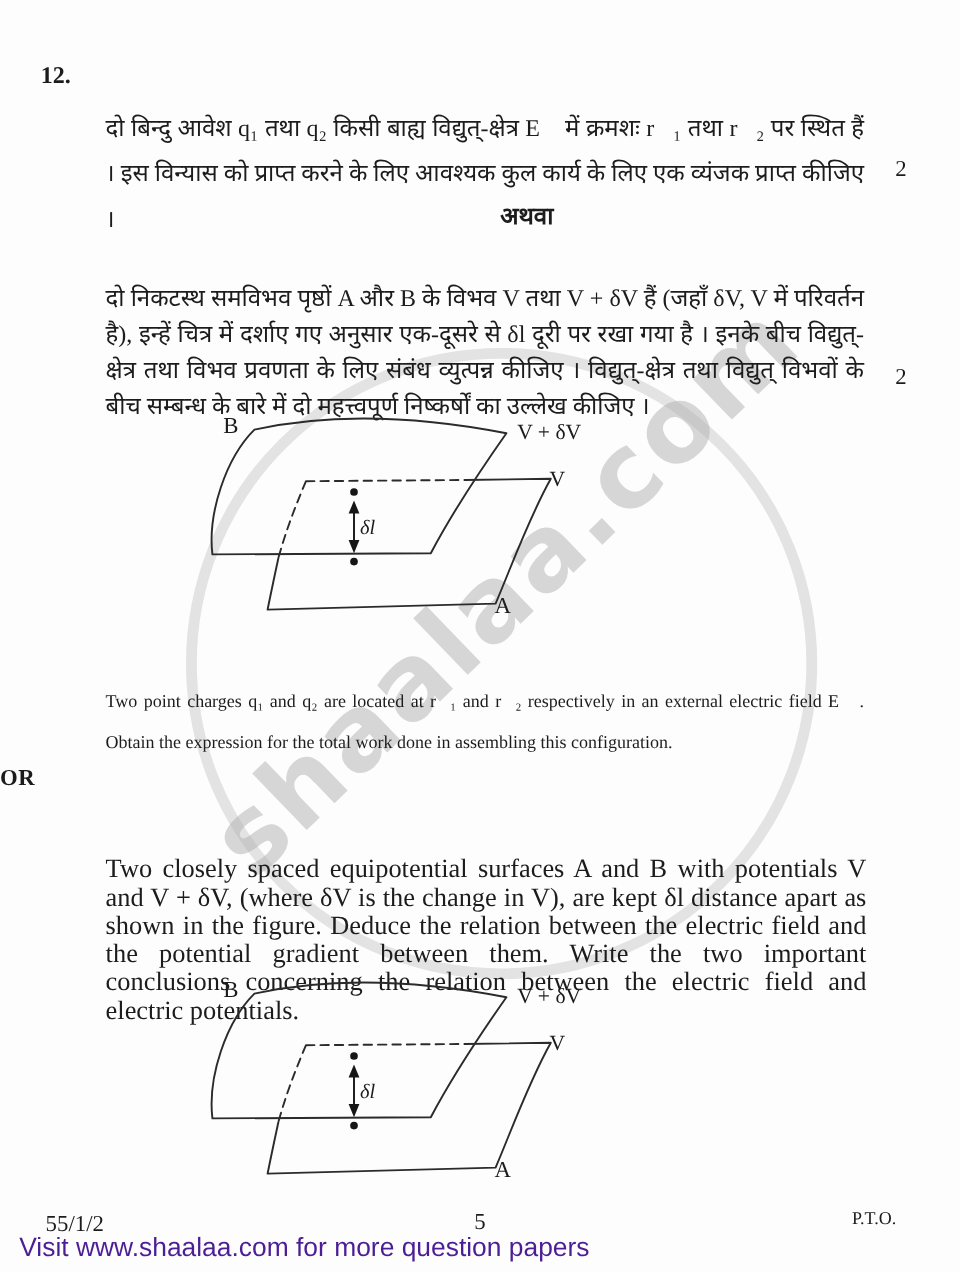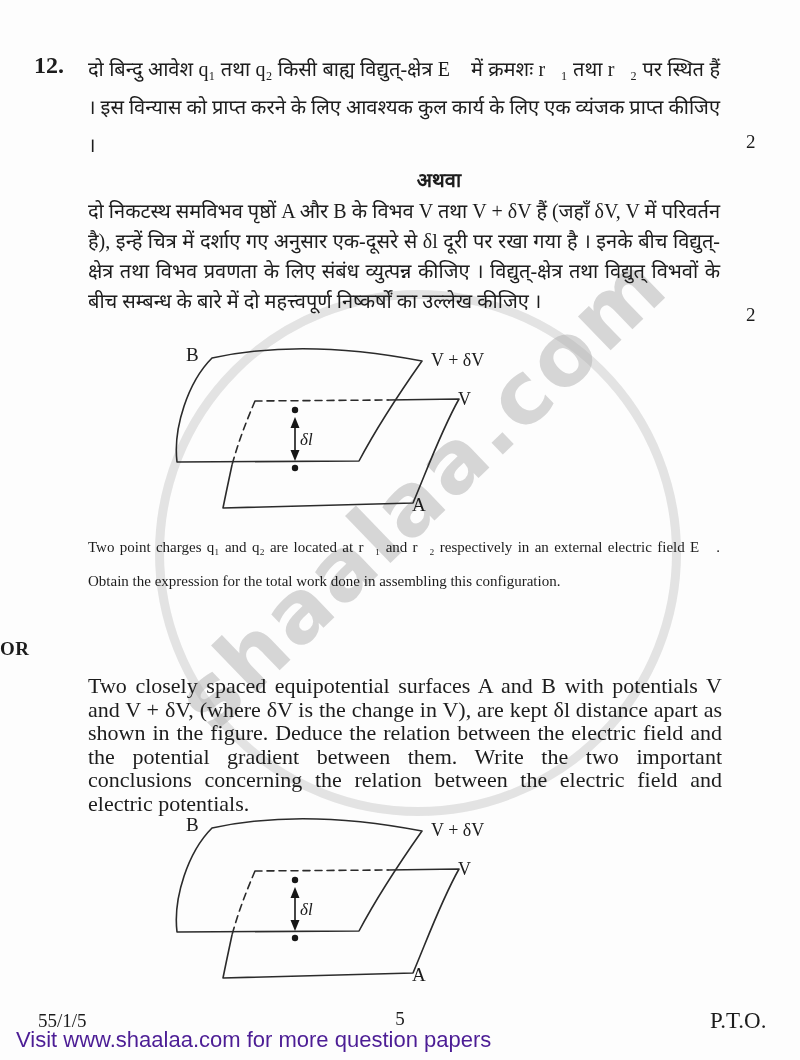"12." #q-num { font-size: 24px -> 20px }
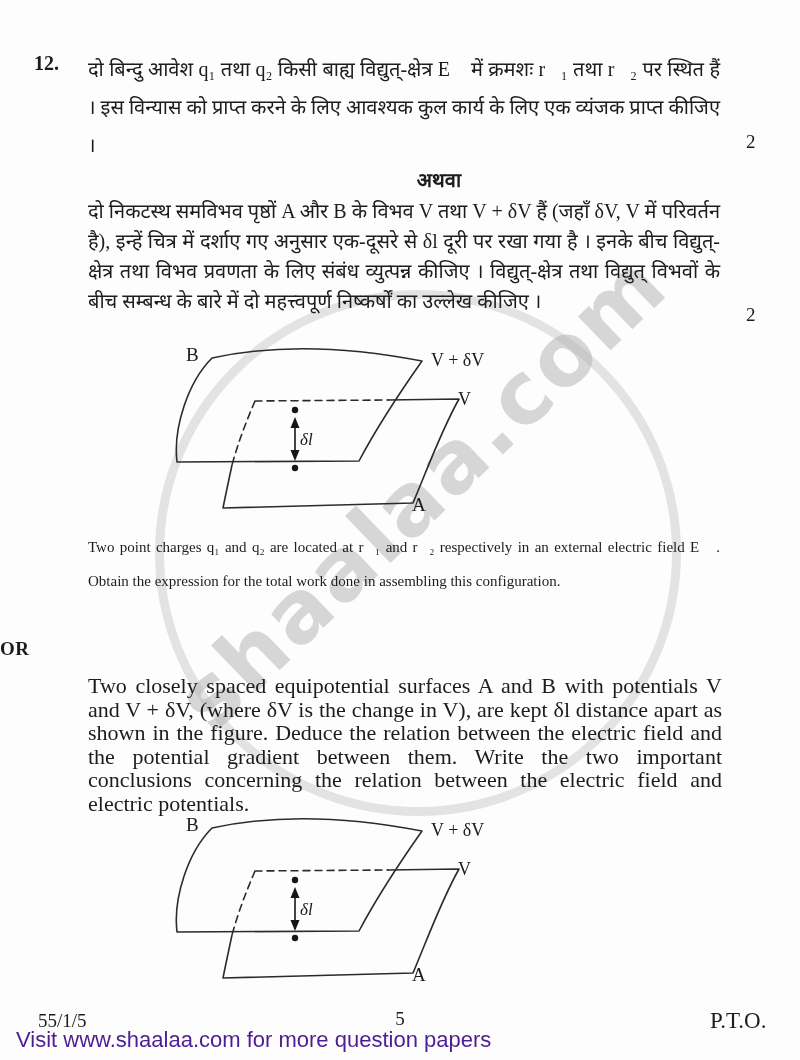"दो बिन्दु आवेश q₁ तथा" .para { margin-top: none -> 38px }
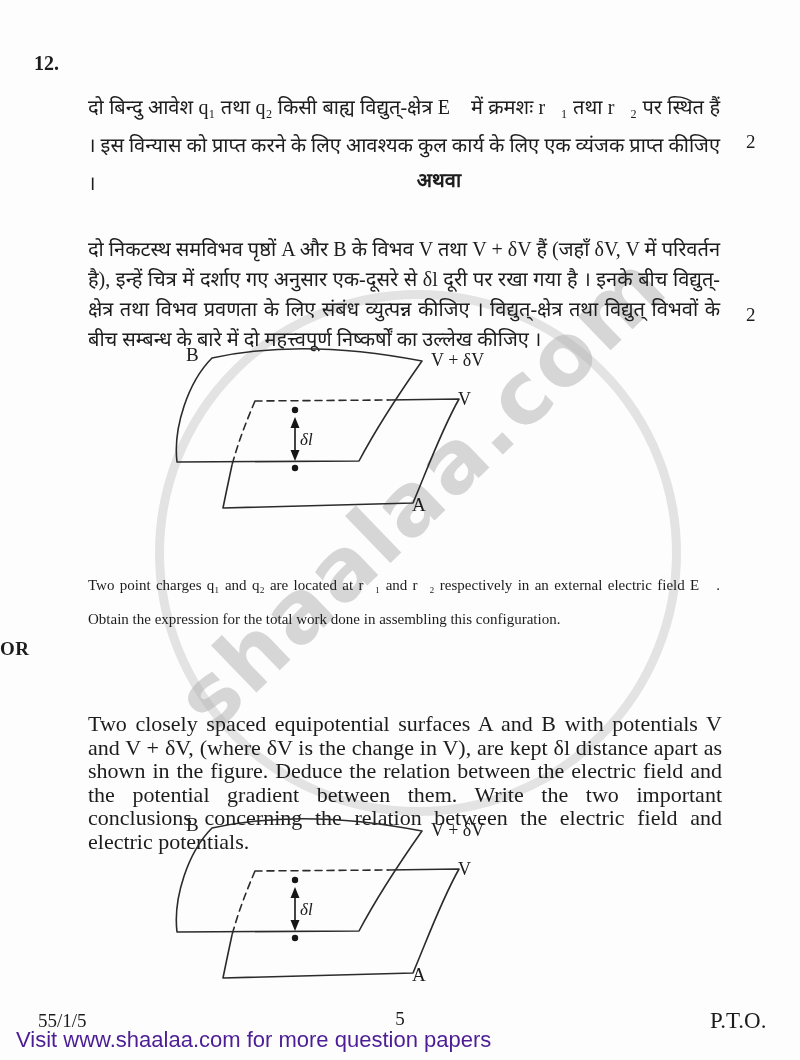"55/1/5" div.abs { text: 55/1/5 -> 55/1/2 }
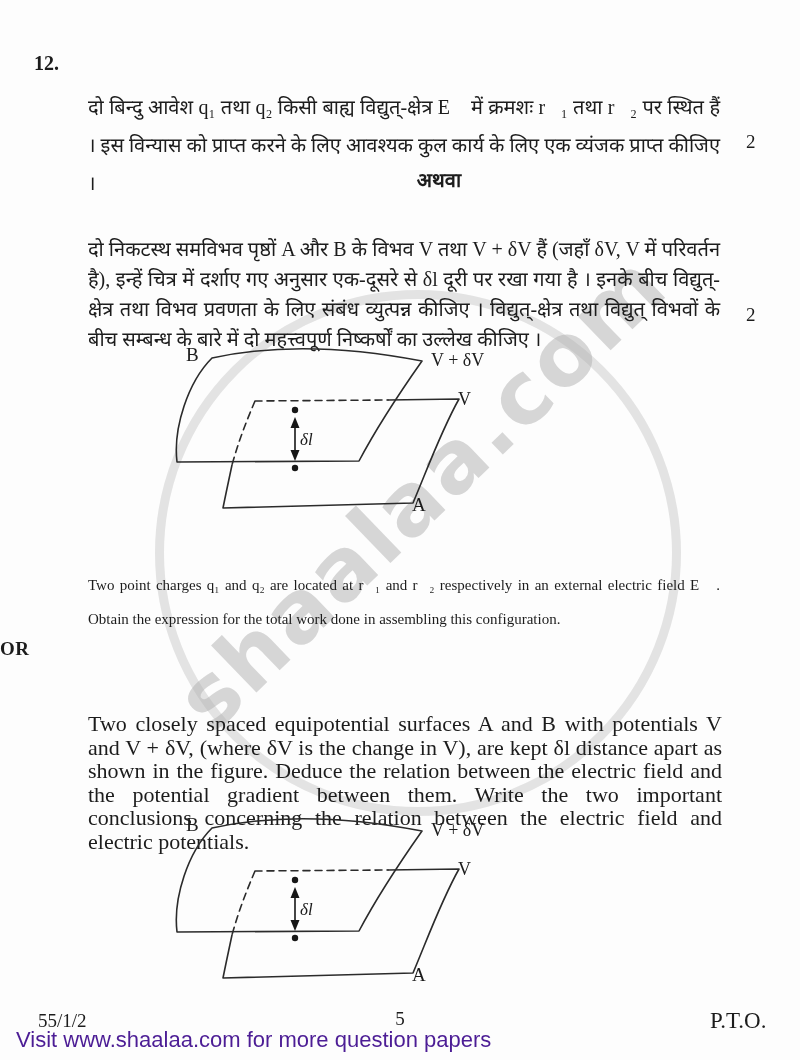"P.T.O." #pto { font-size: 23px -> 15px }
